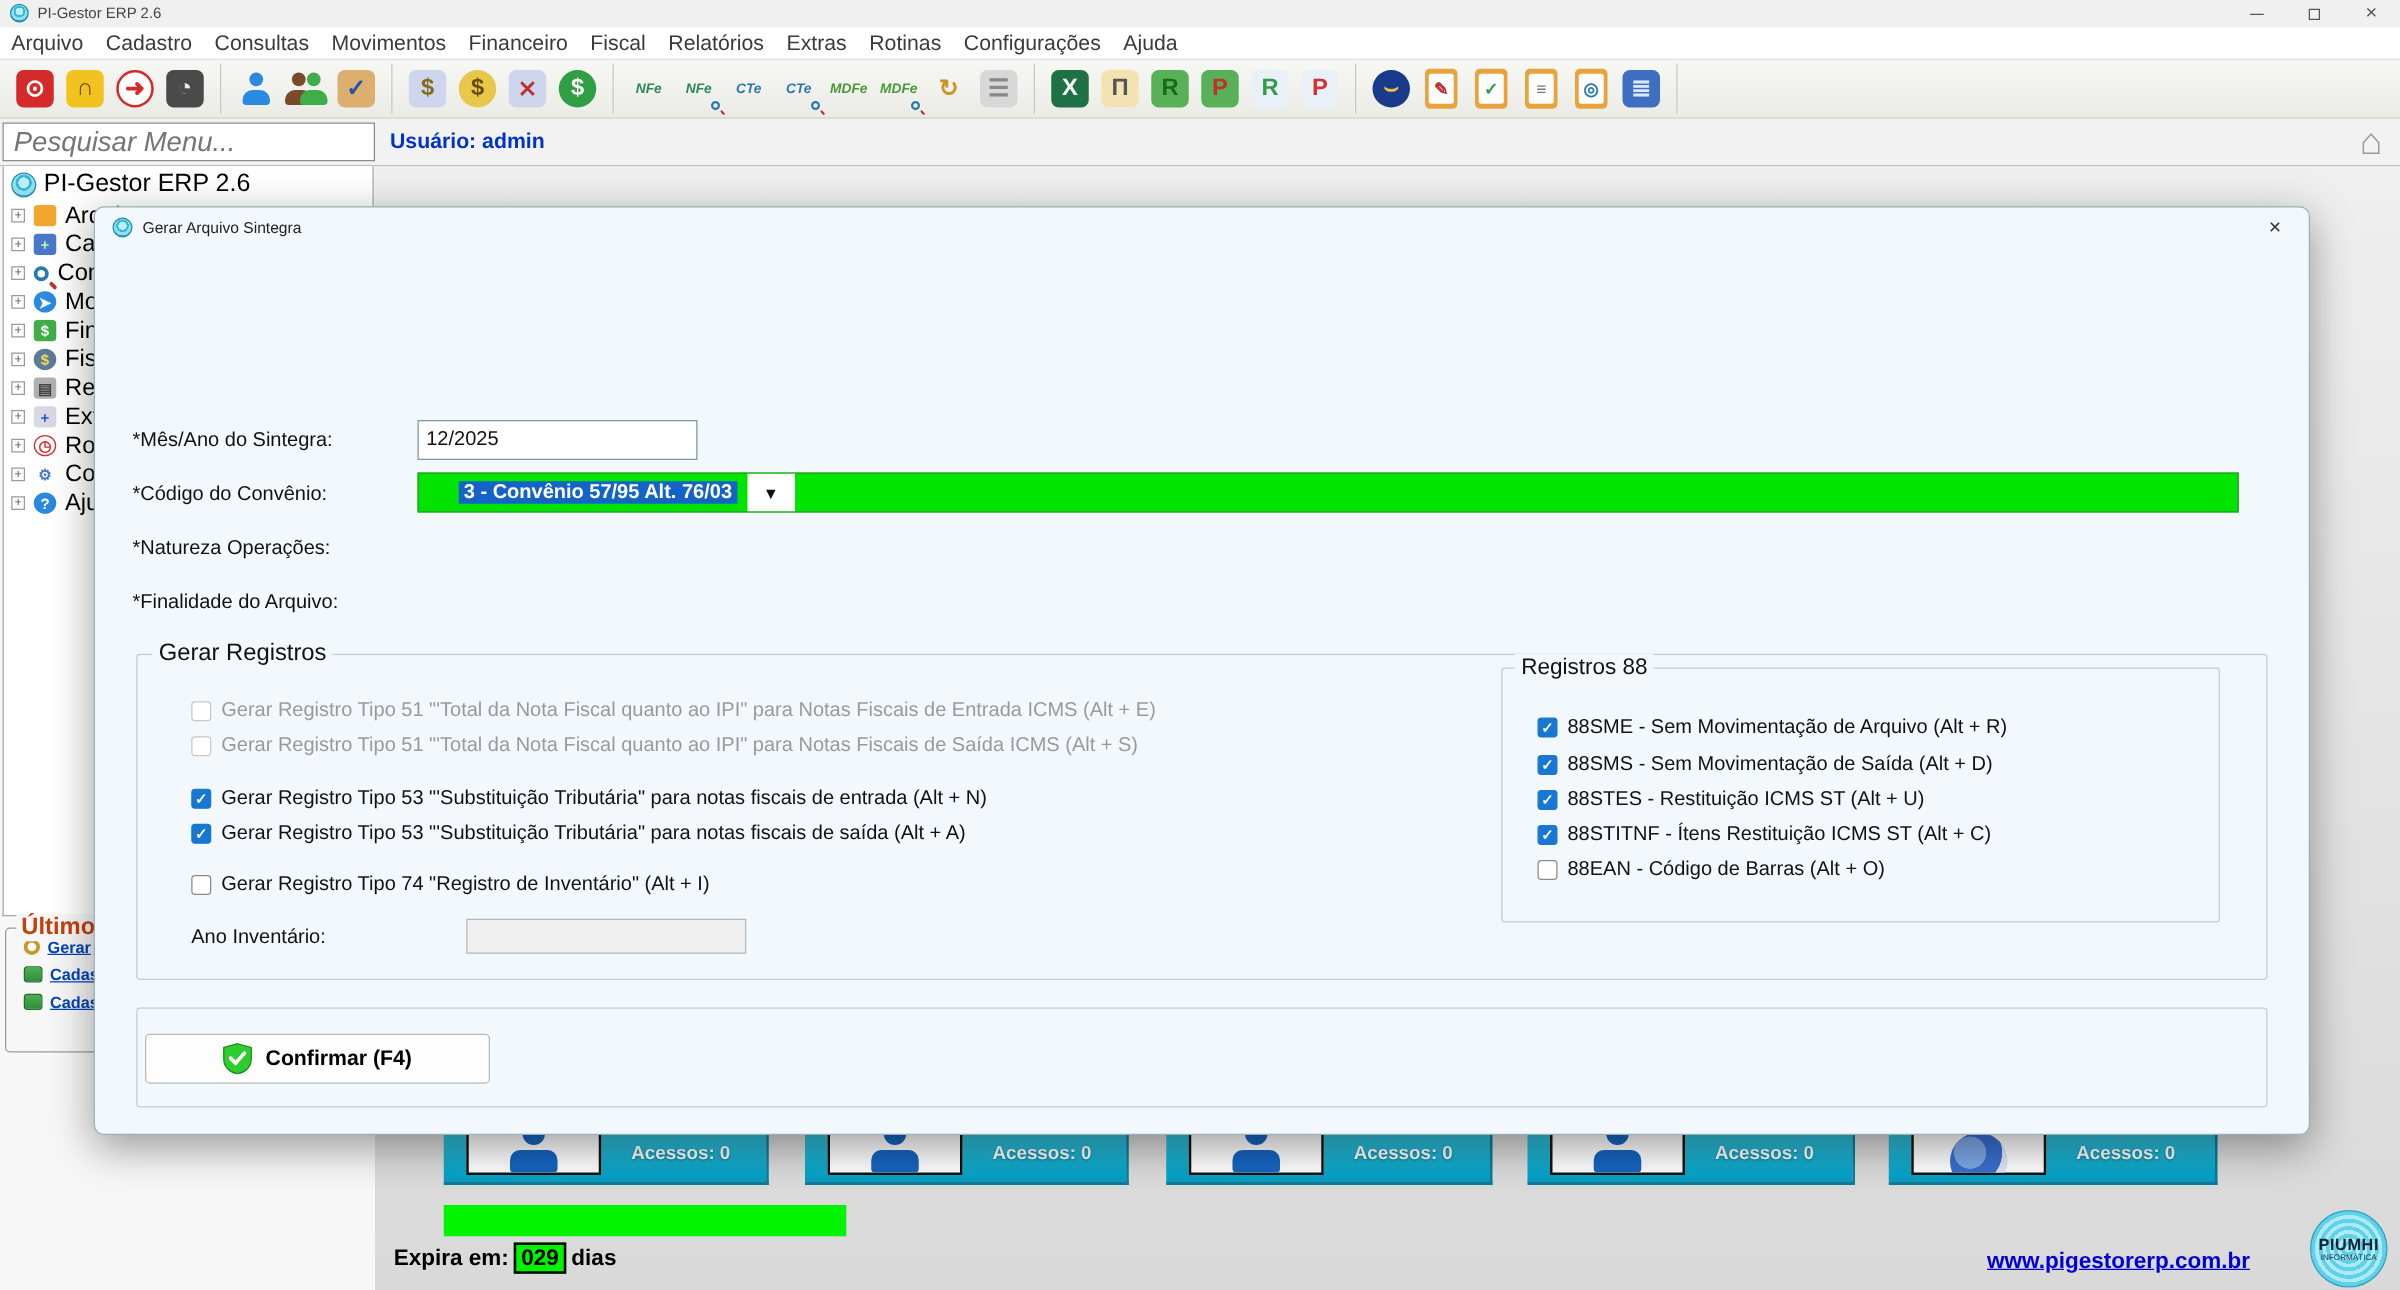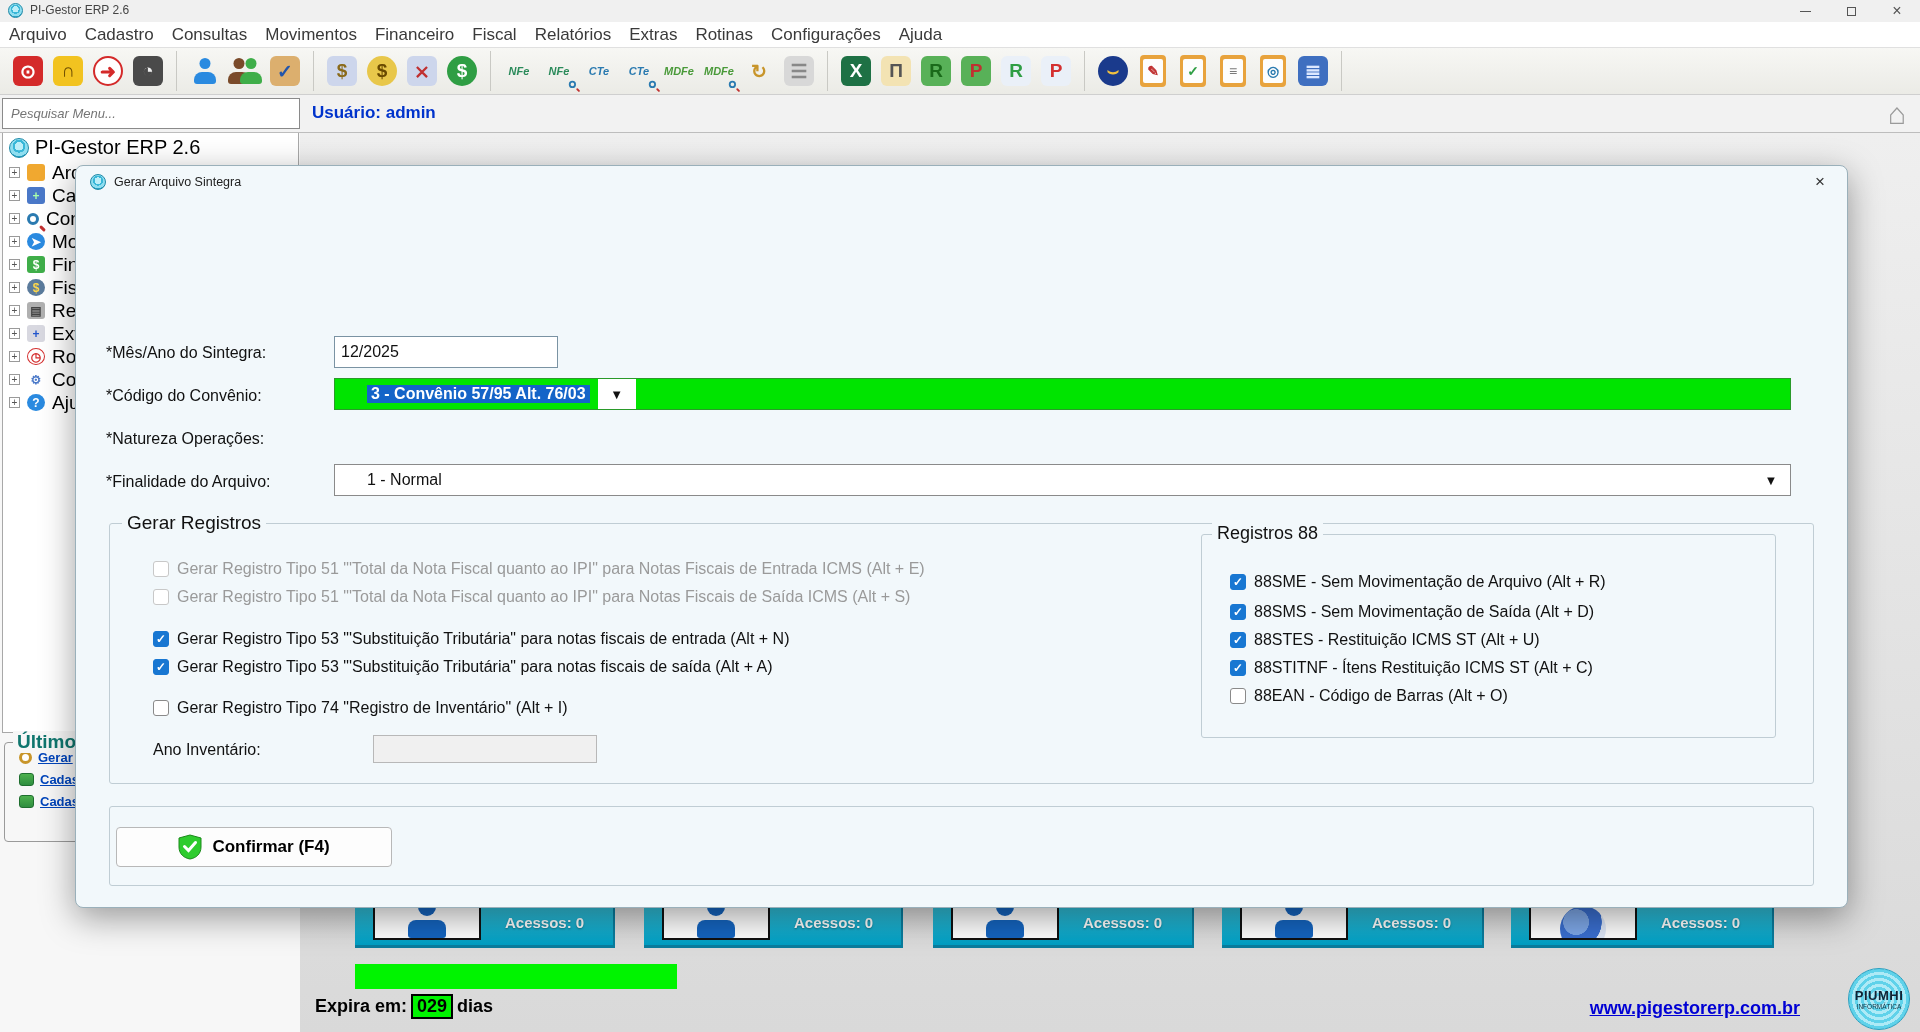"Pesquisar Menu..." #search-input { font-size: 13px -> 22px }
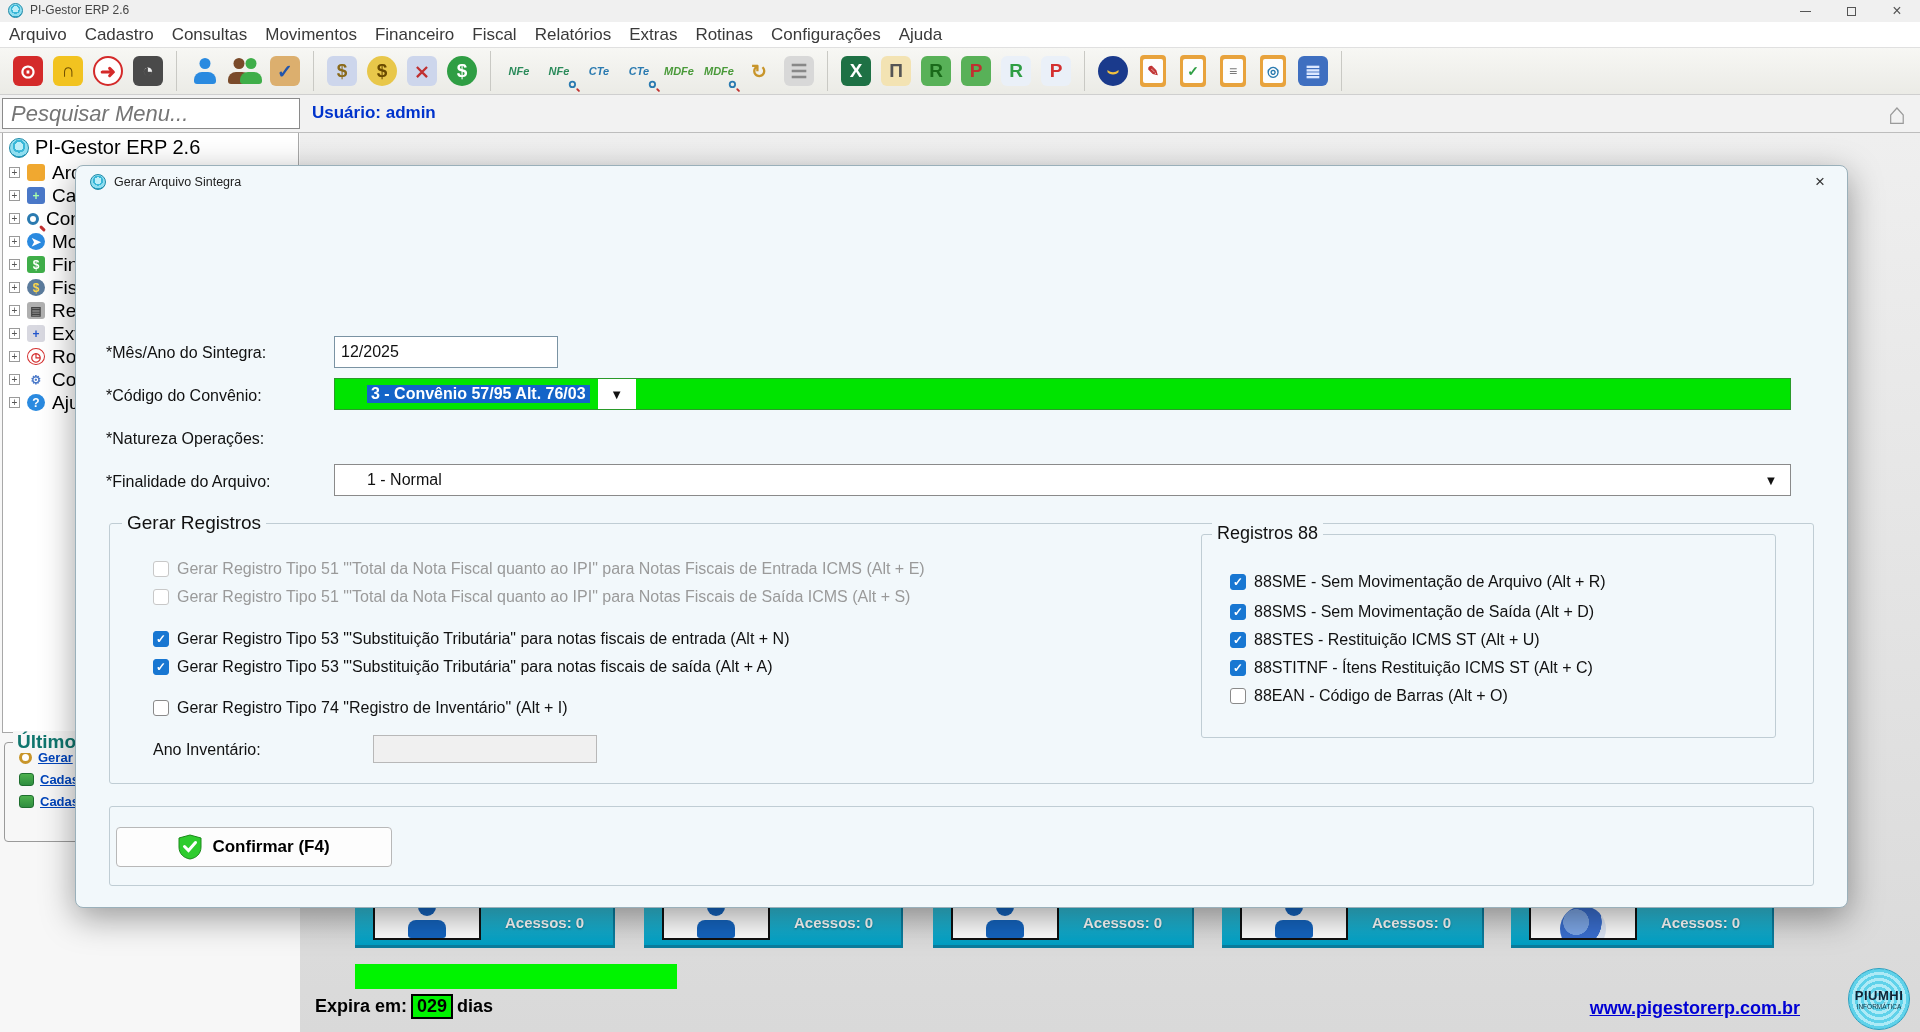"1 - Normal" div.combo { html: <div> <span>1 - Normal</span> <span></span> </div> -> none }
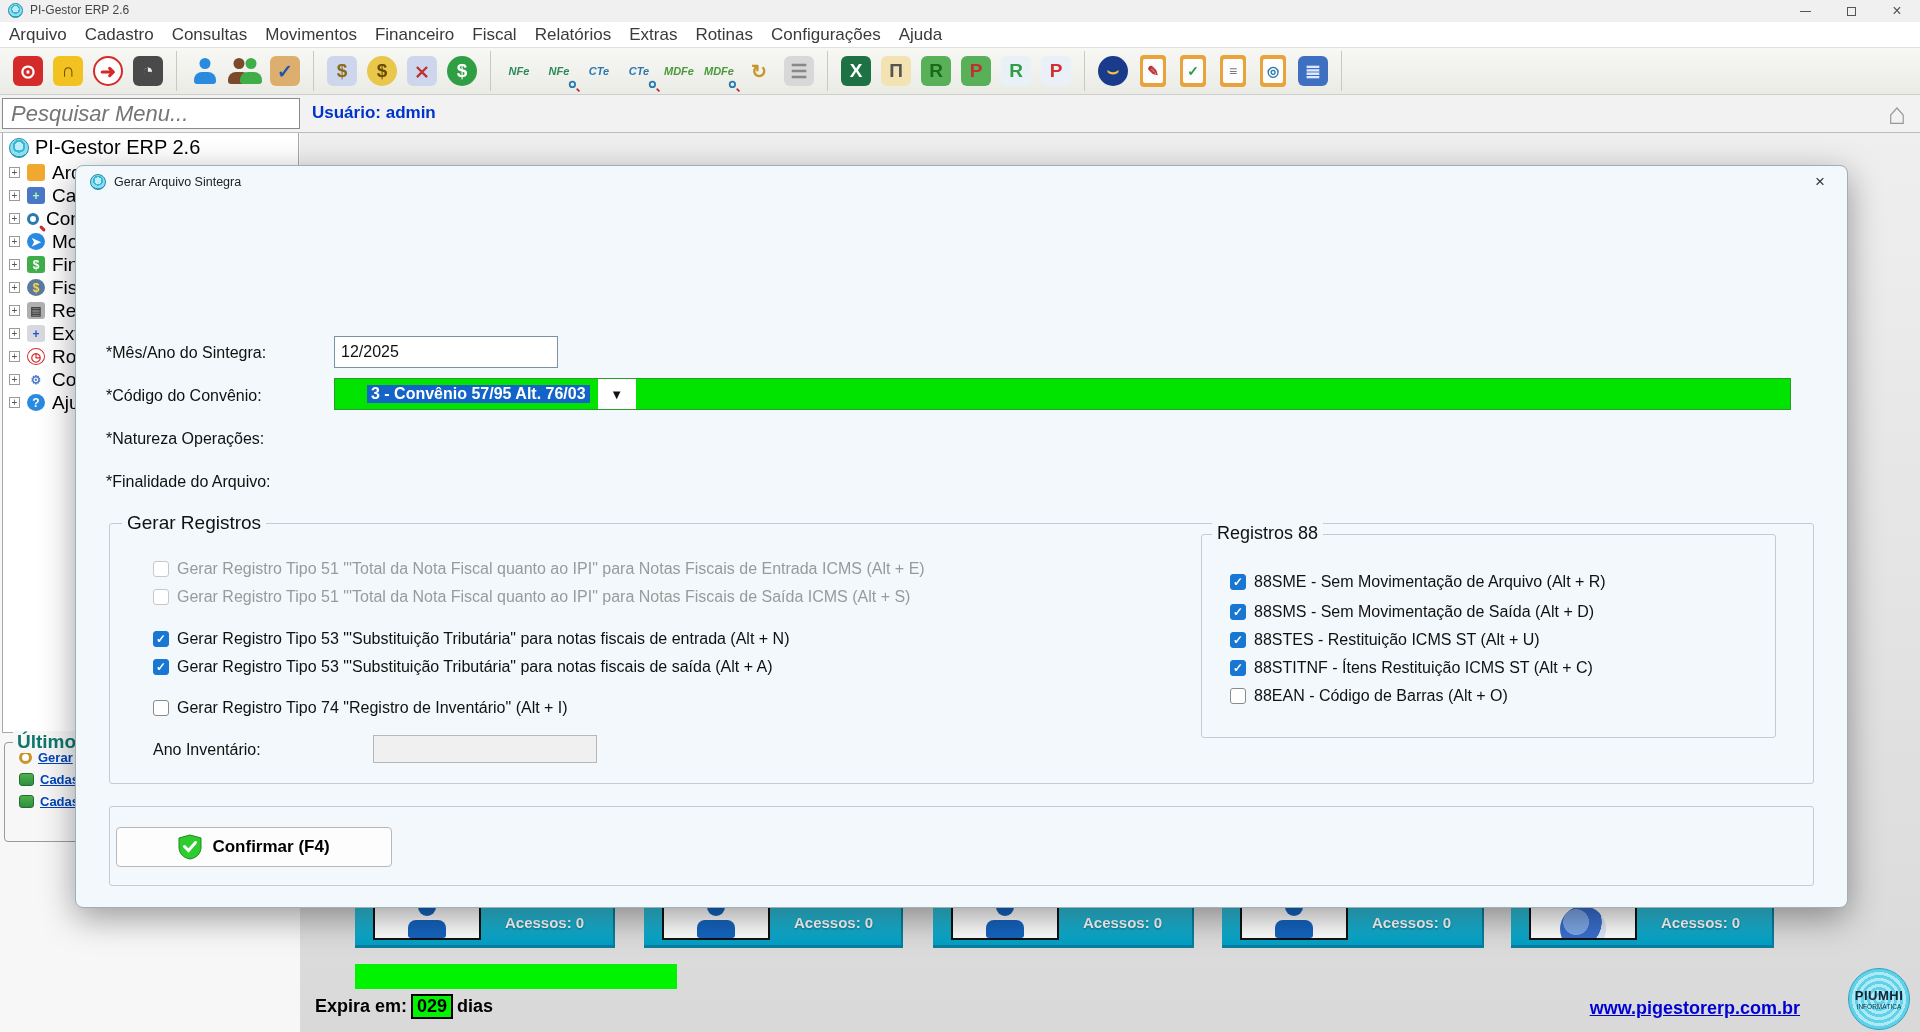"Último" #recent-title { color: #0f766e -> #c2410c }
